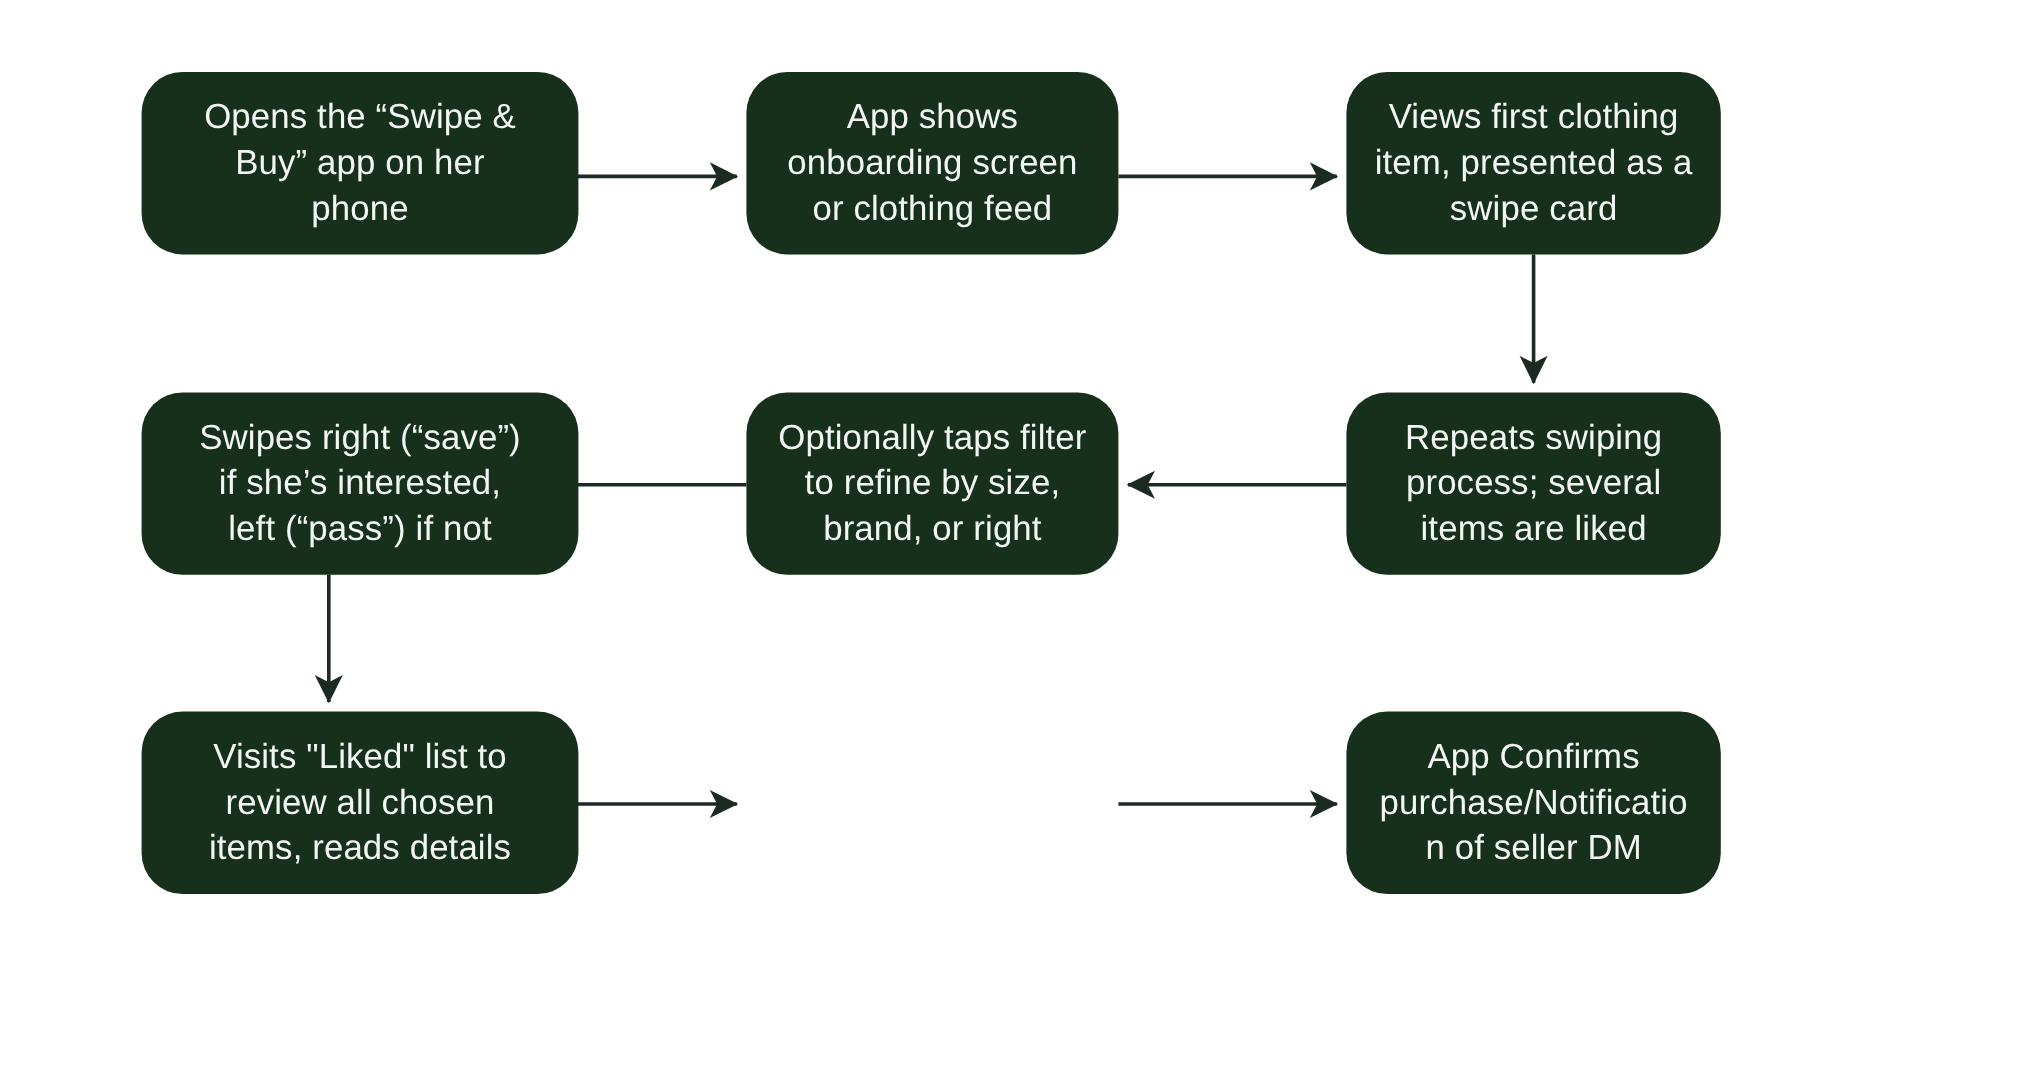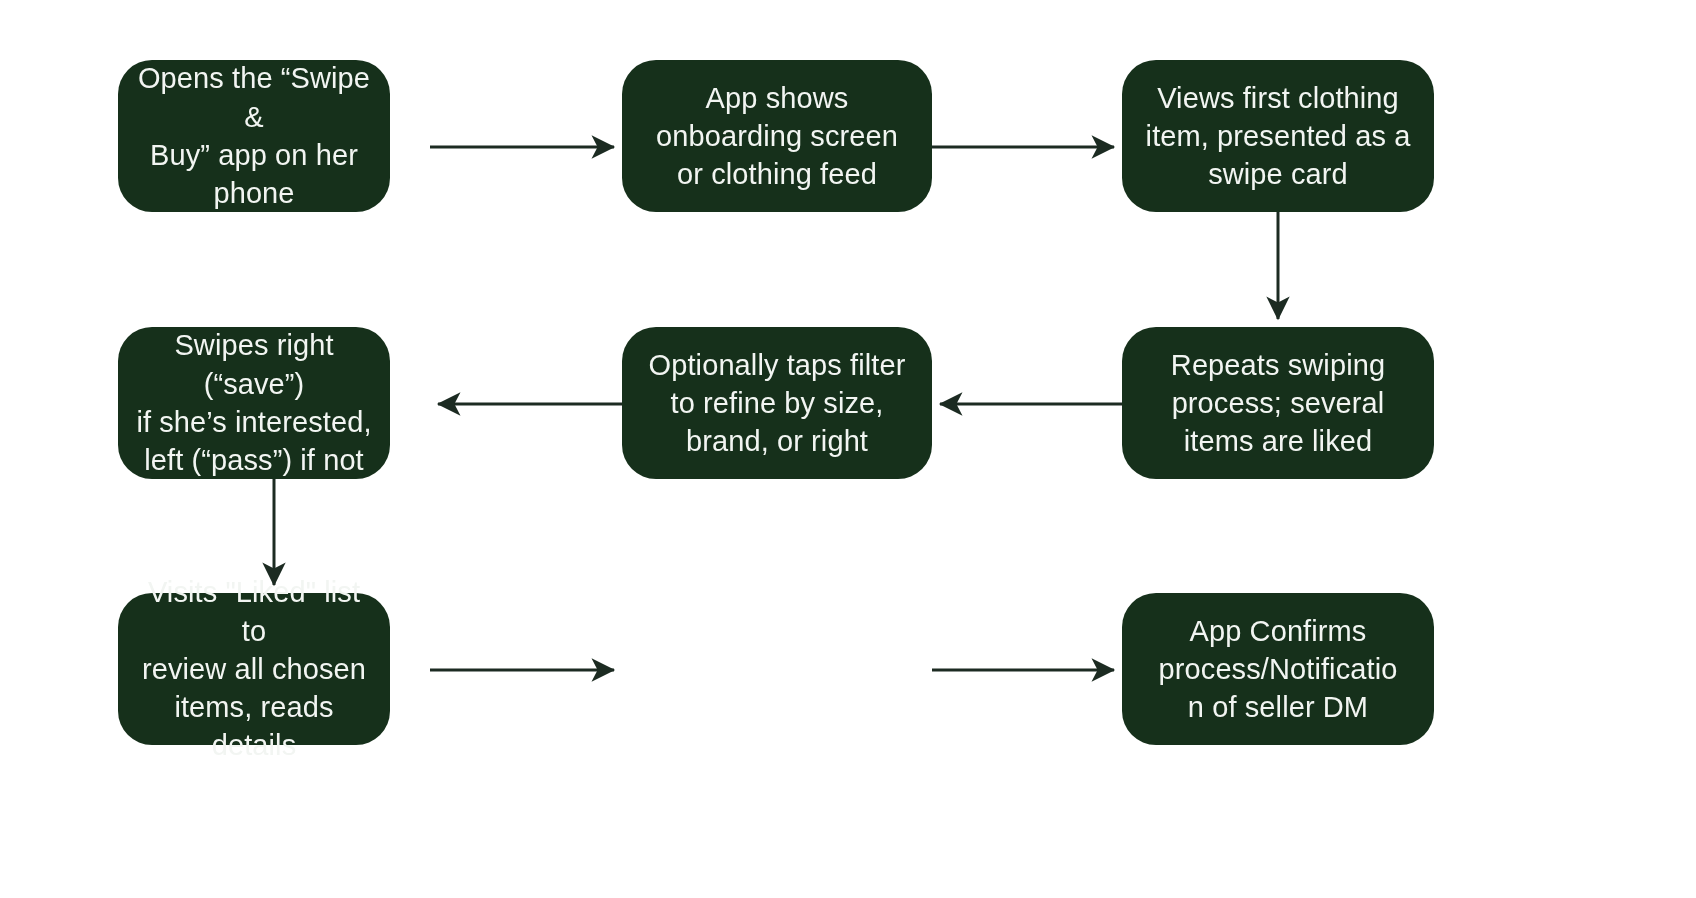"Opens the “Swipe &" .col-1 { width: 272px -> 364px }
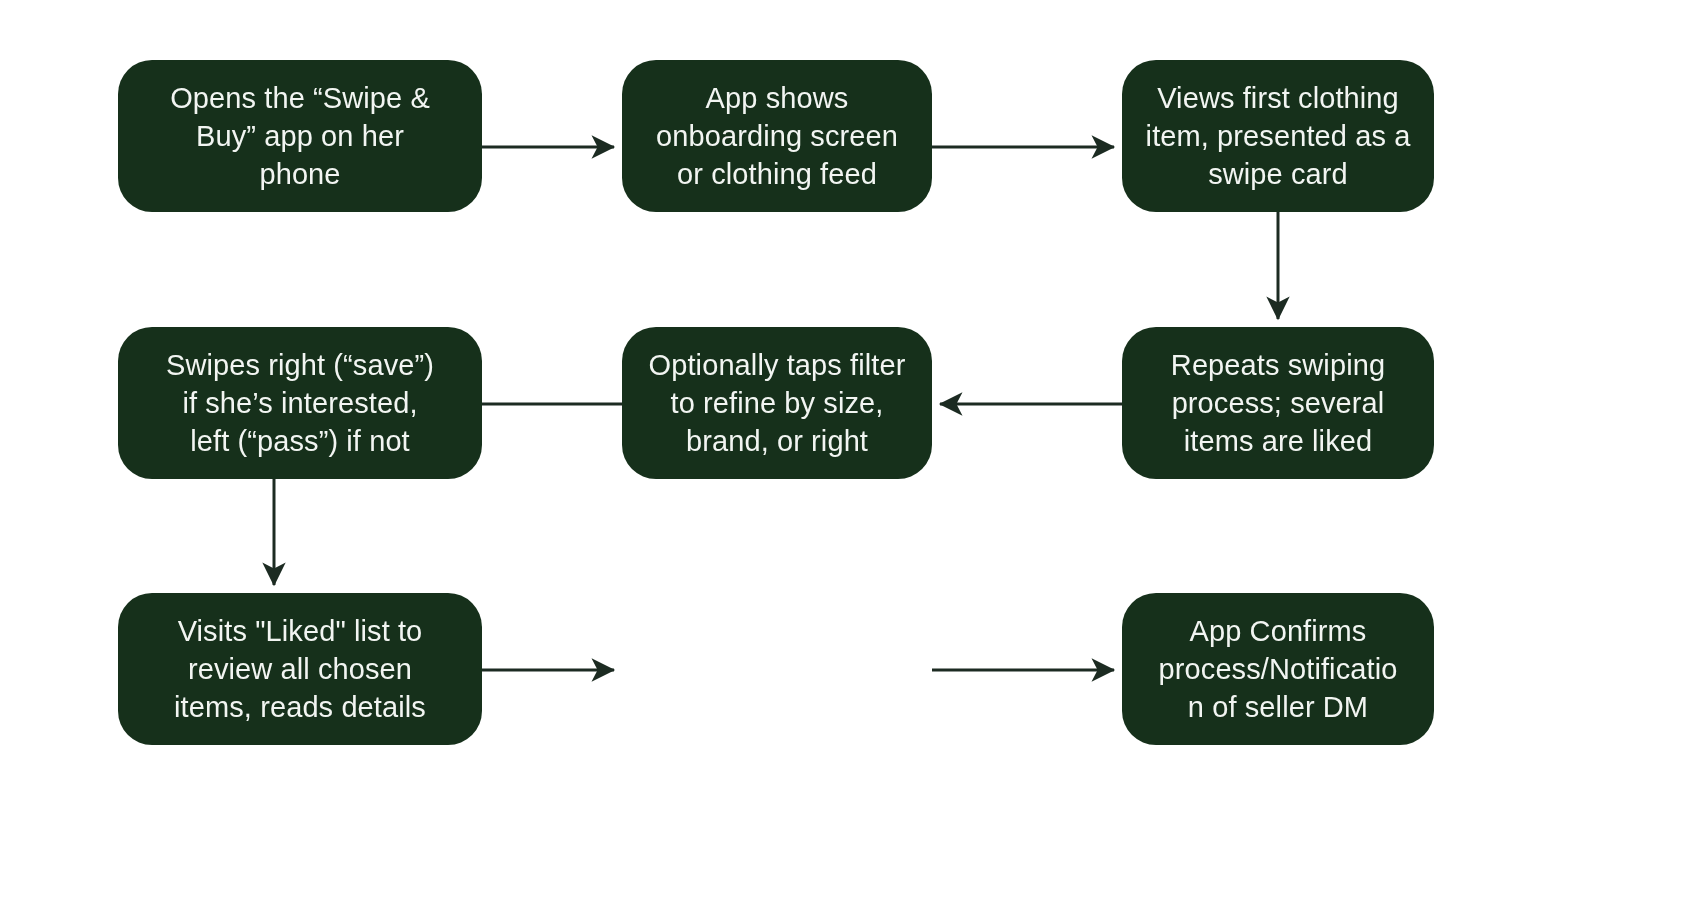"App Confirms" span.node-label { text: process/Notificatio -> purchase/Notificatio }
